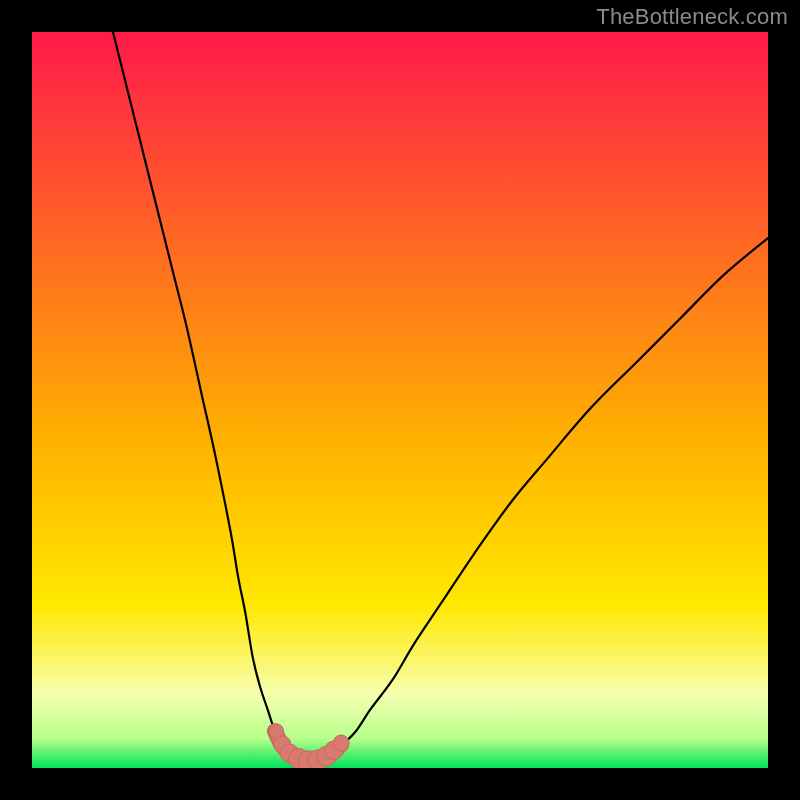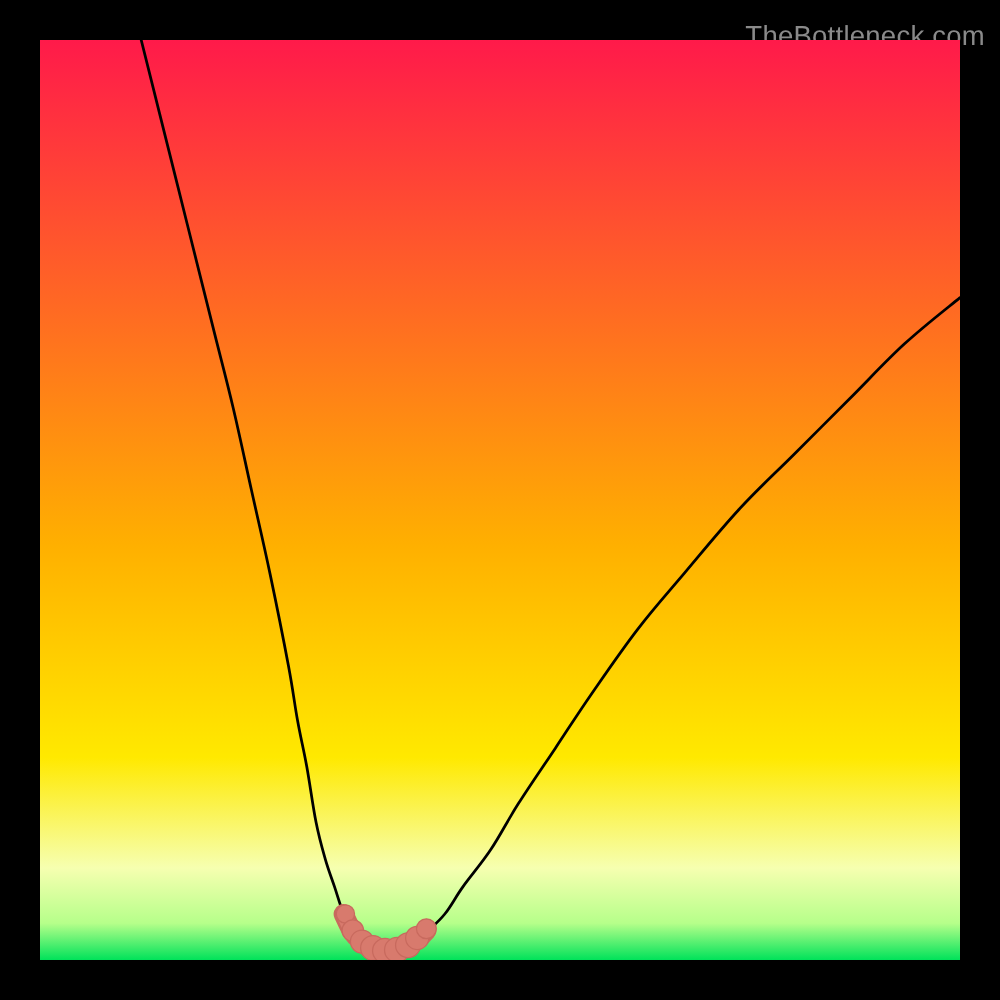"TheBottleneck.com" .watermark { top: 16px -> 4px }
